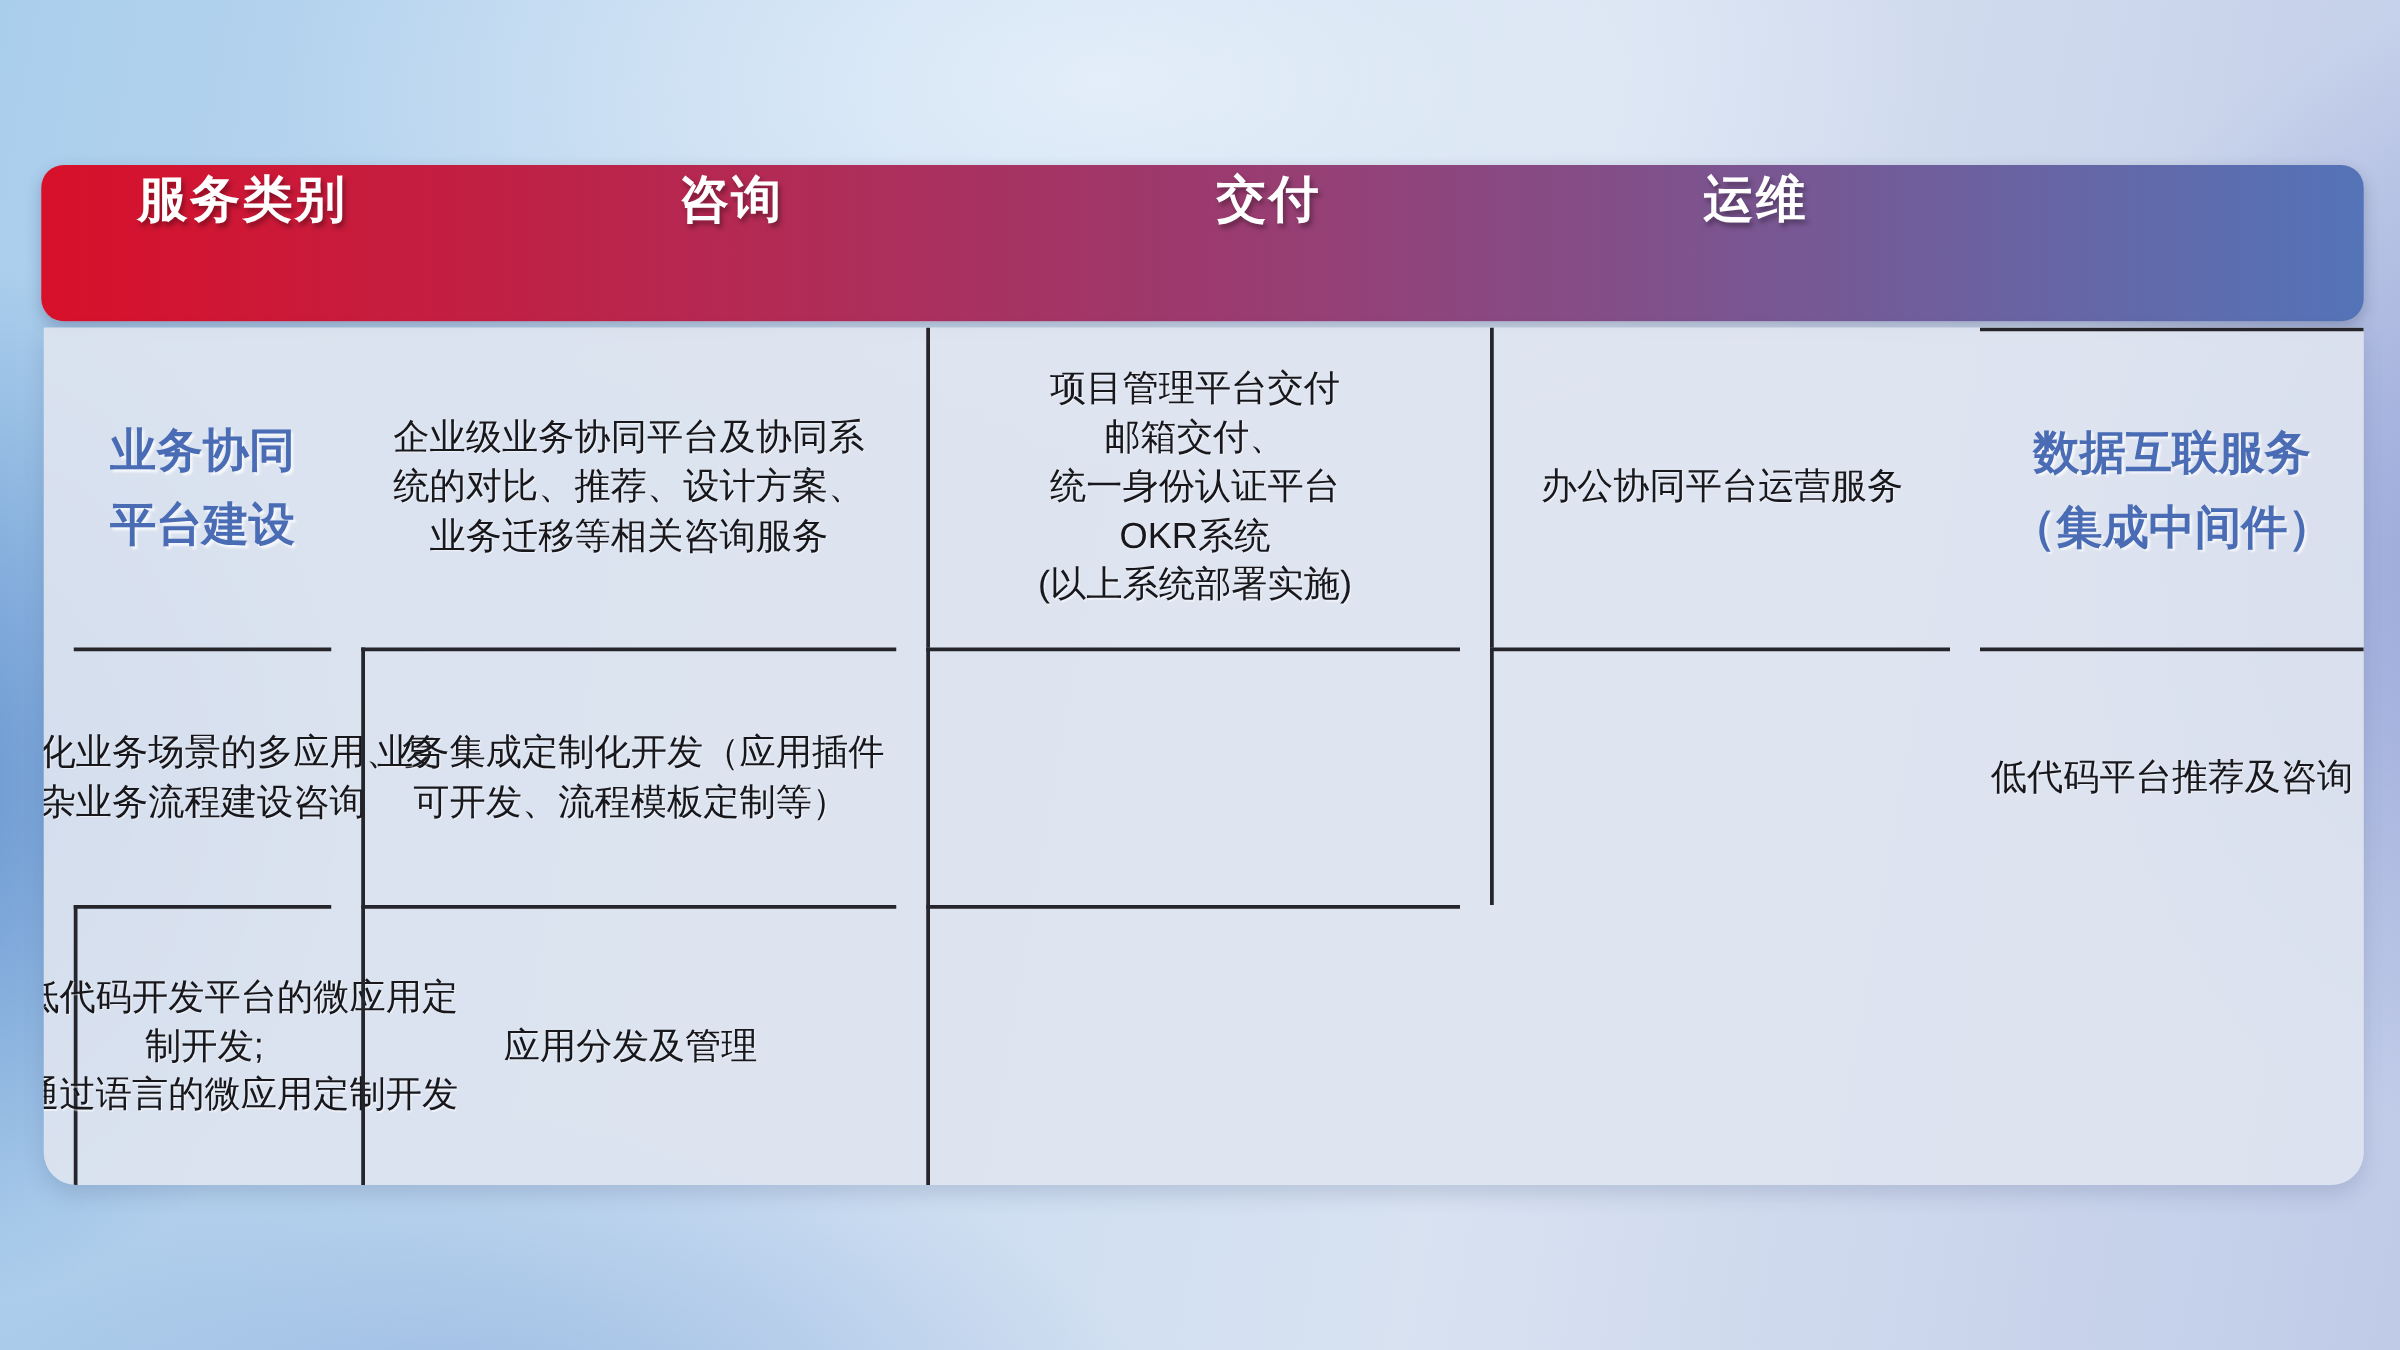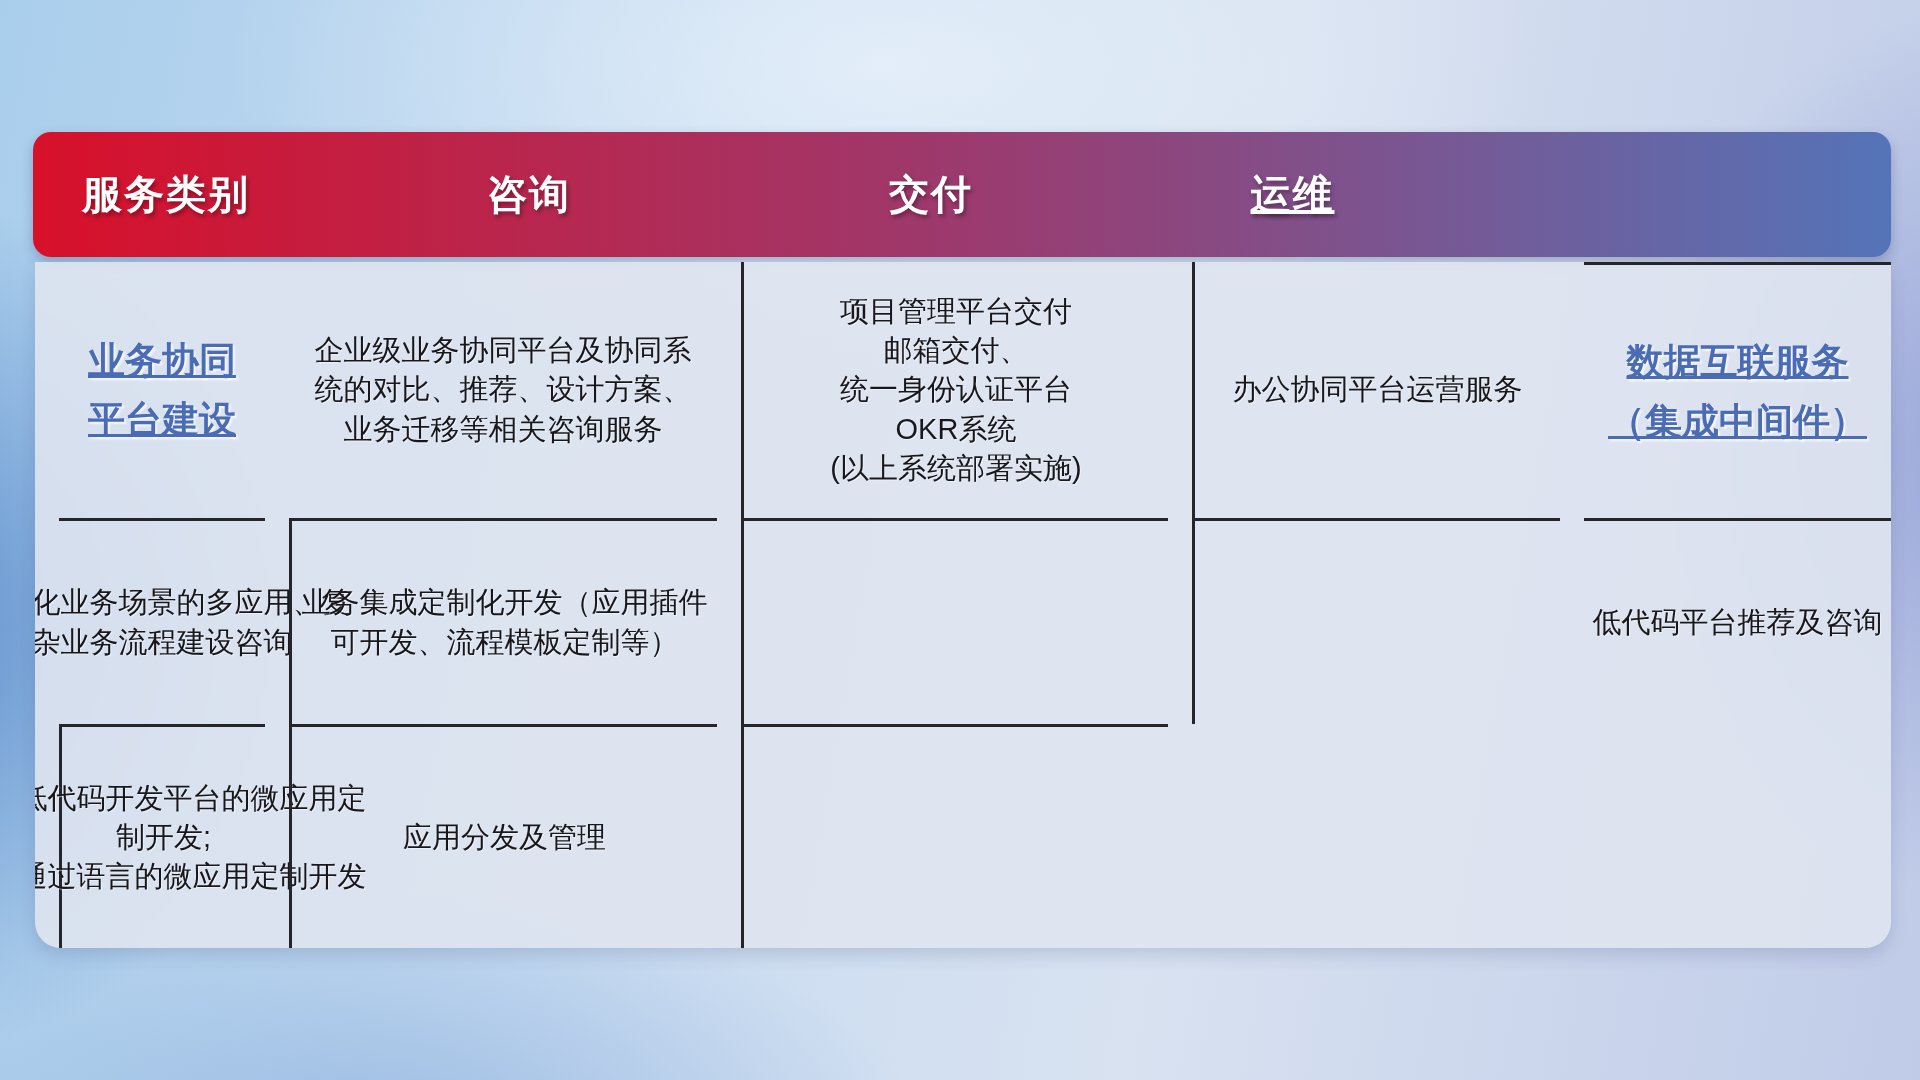"服务类别" .hcell { align-items: center -> none; padding-left: none -> 28px }
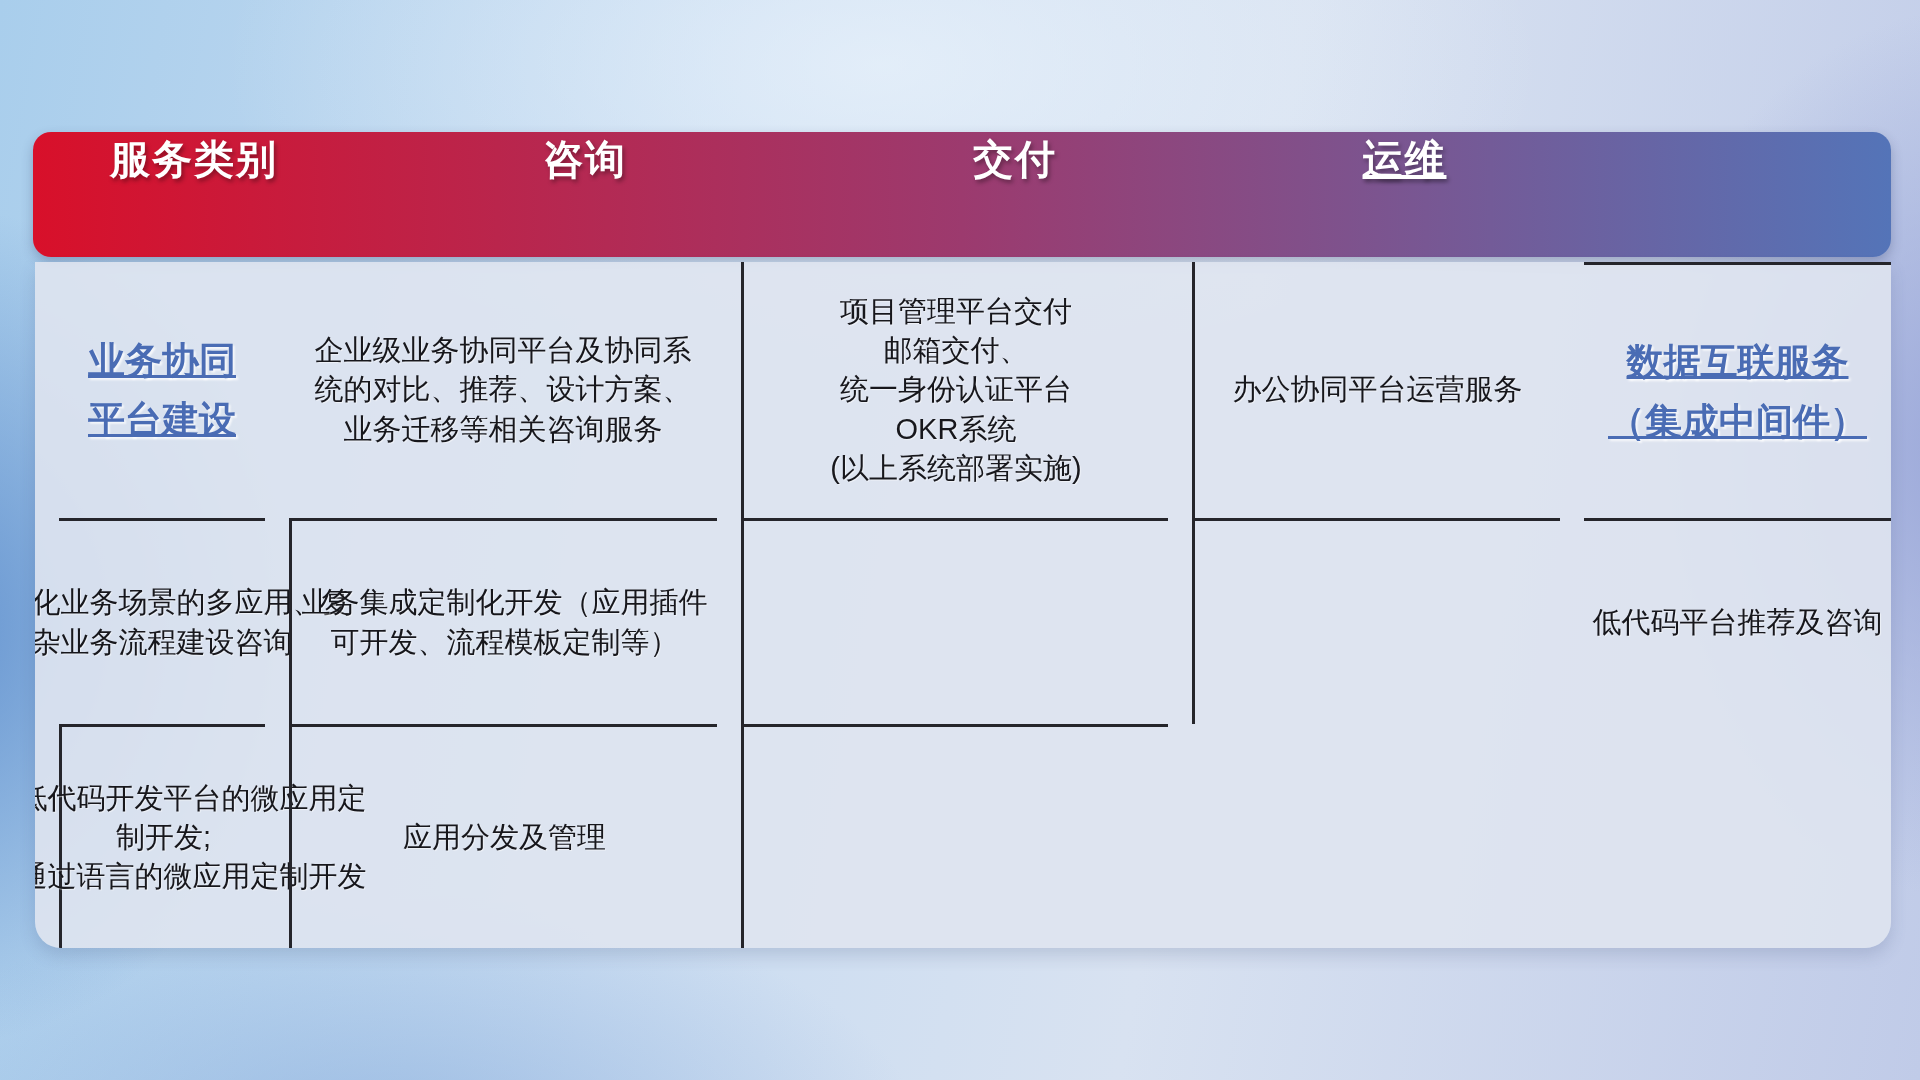"运维" .hc5 span { text-decoration: underline -> none }
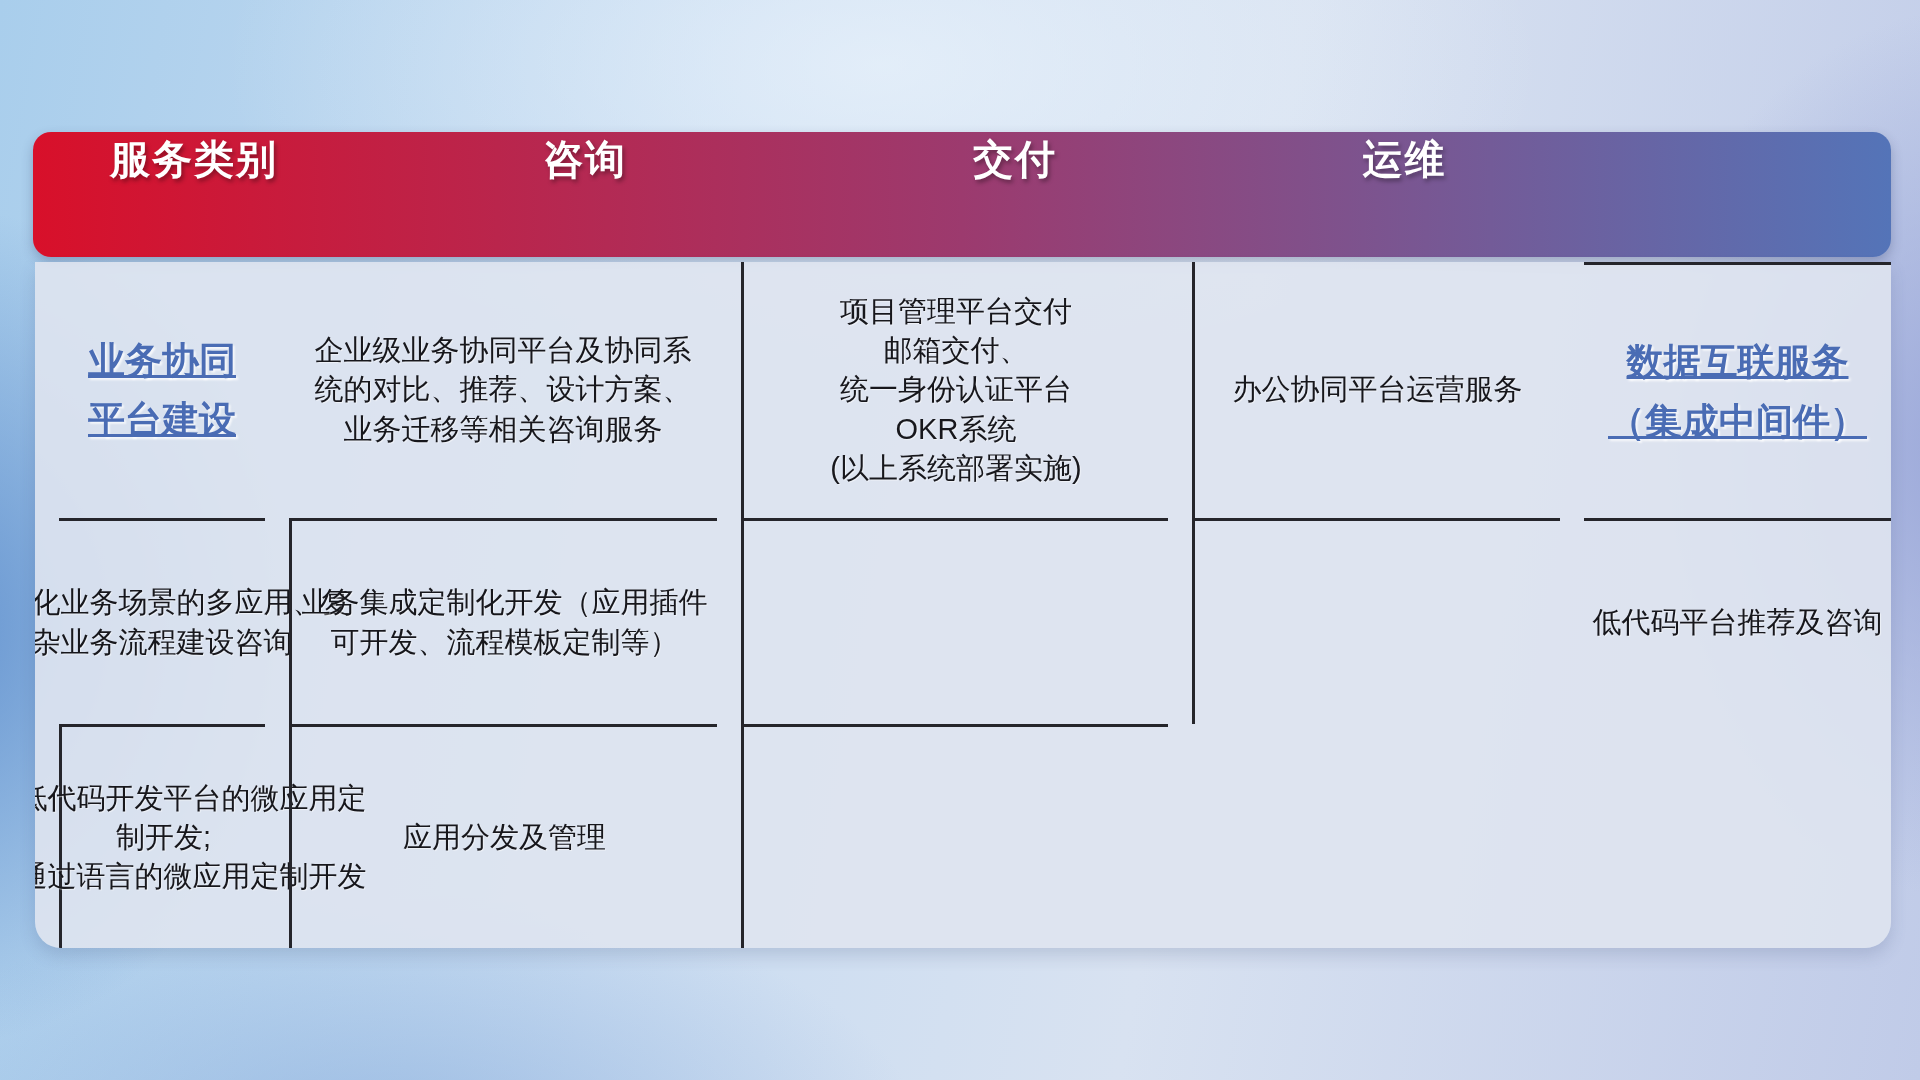"业务协同" .cat { text-decoration: underline -> none }
